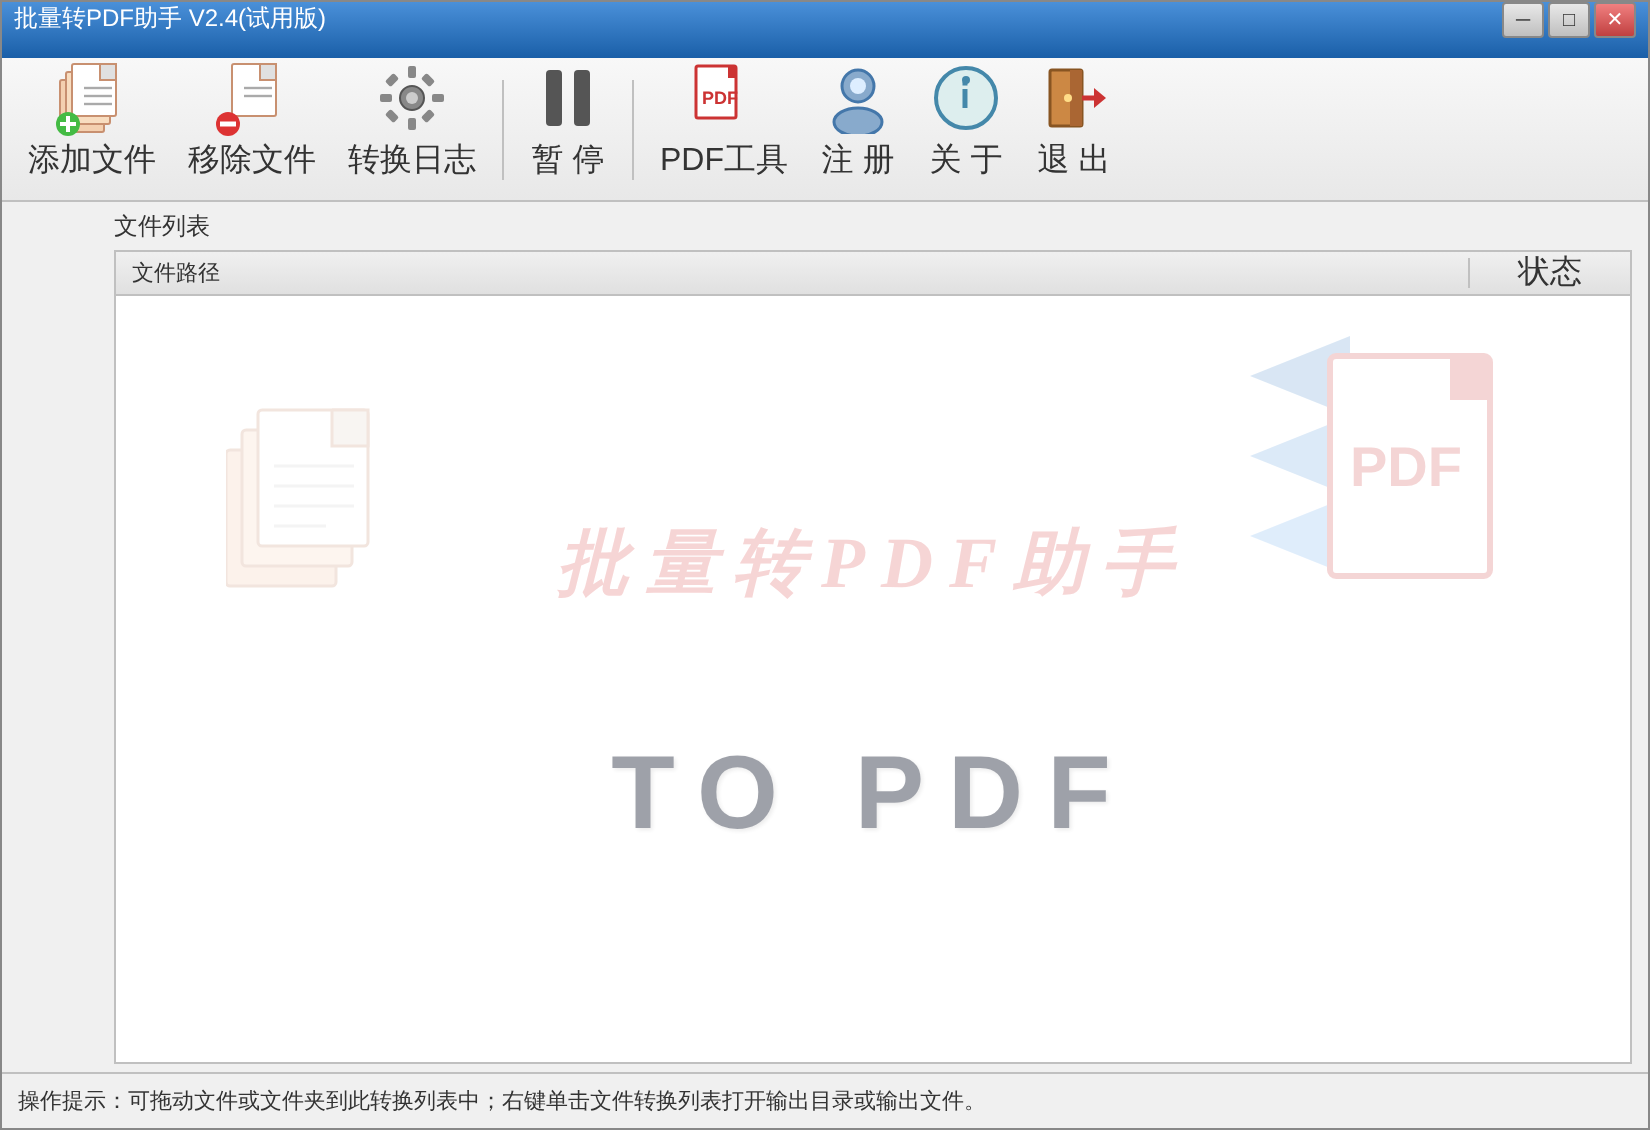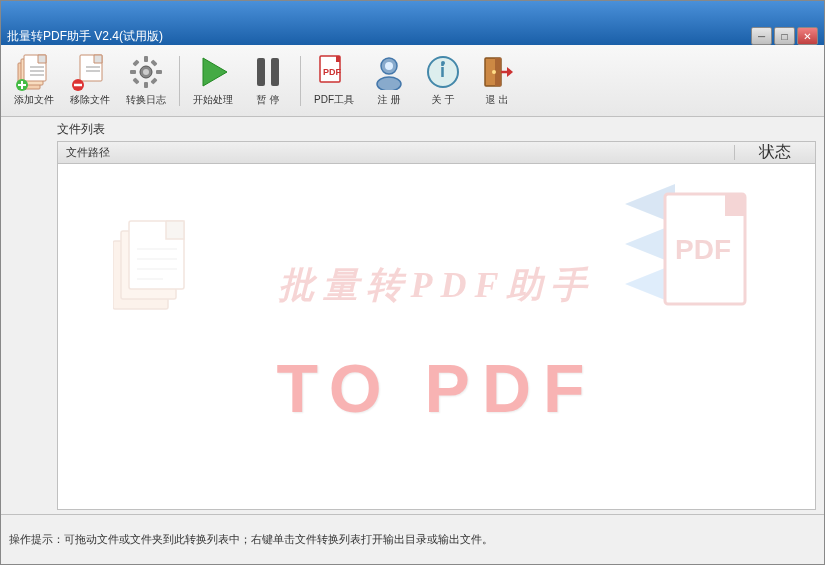"批量转PDF助手 V2.4(试用版)" .title-bar { align-items: flex-end -> flex-start; height: 44px -> 28px }
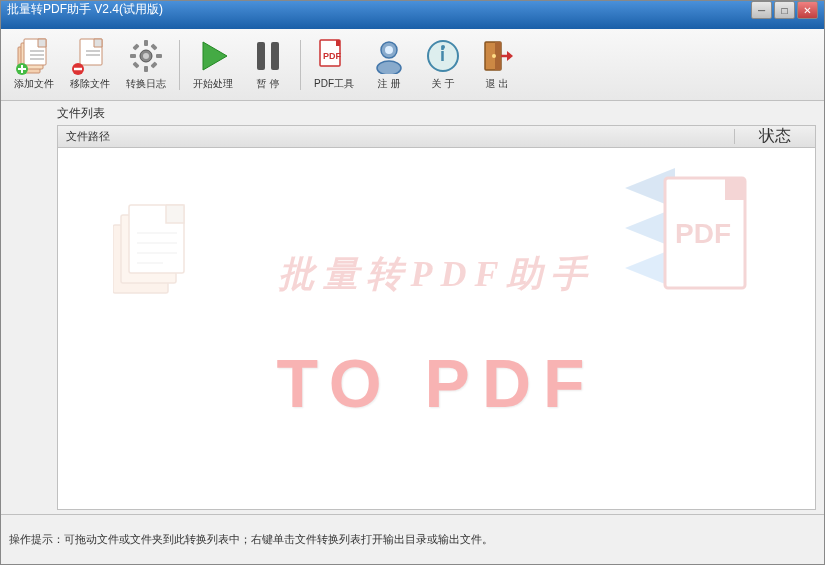"添加文件" .toolbar-btn .label { font-size: 10px -> 16px }
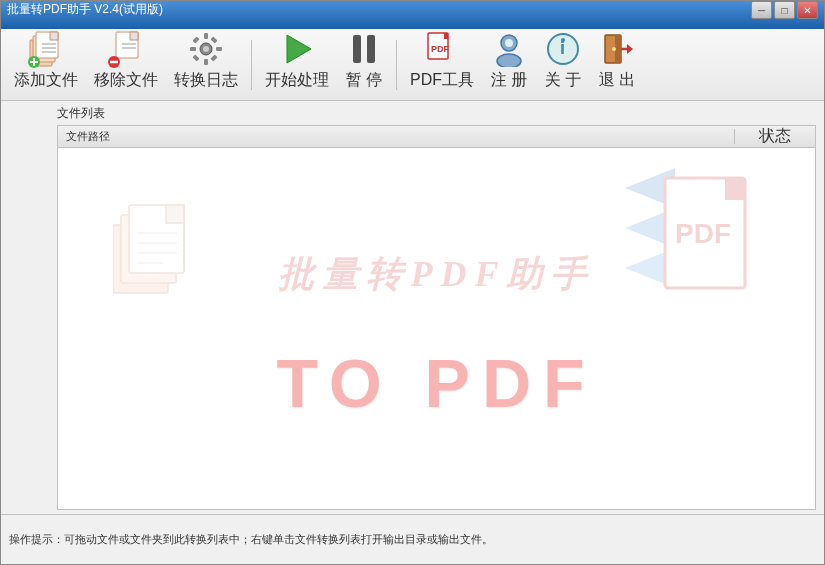"开始处理" div.toolbar-btn { html: <div> <div> <svg> <polygon></polygon> </svg> </div> <span>开始处理</span> </div> -> none }
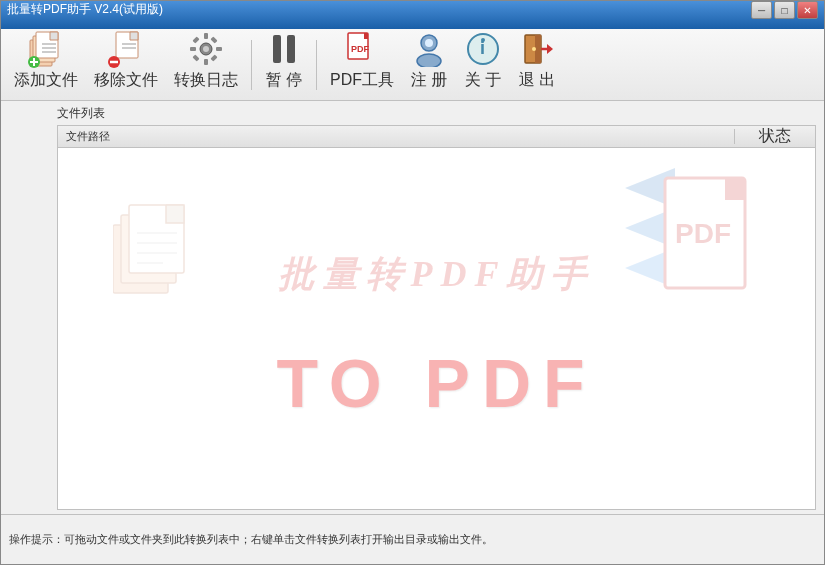"TO PDF" .wm-text-bottom { color: #ef4444 -> #0f172a; font-size: 68px -> 52px }
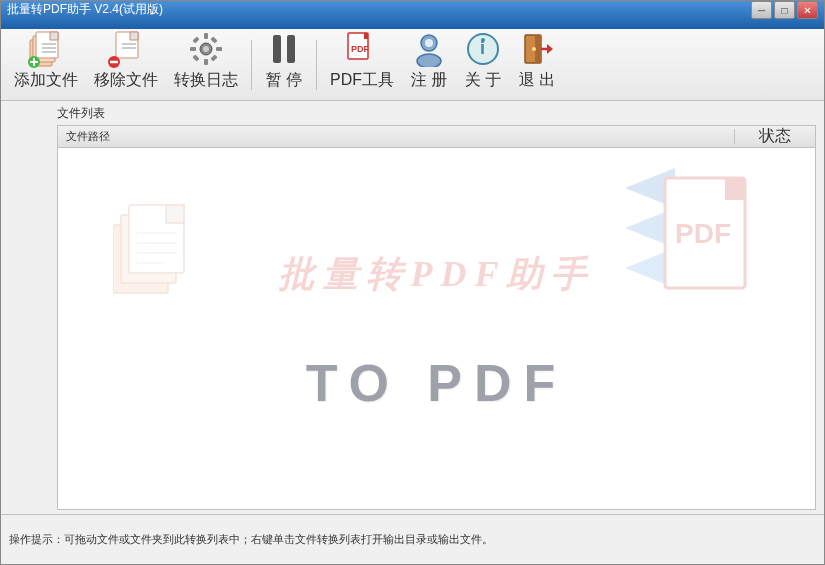"操作提示：可拖动文件或文件夹到此转换列表中；右键单击文件转换列表打开输出目录或输" .status-bar { padding: 17px 8px -> 6px 8px }
